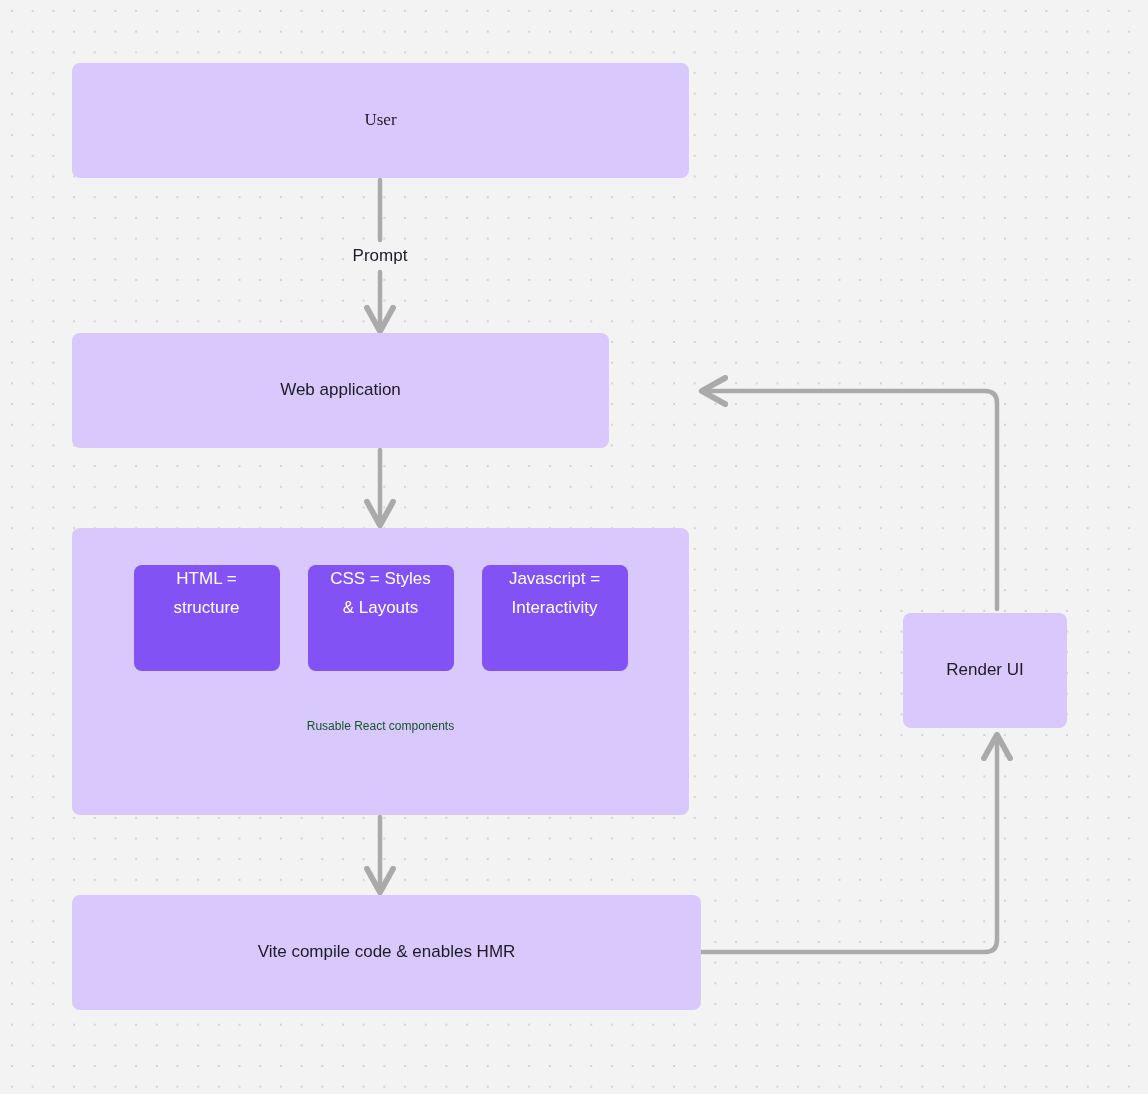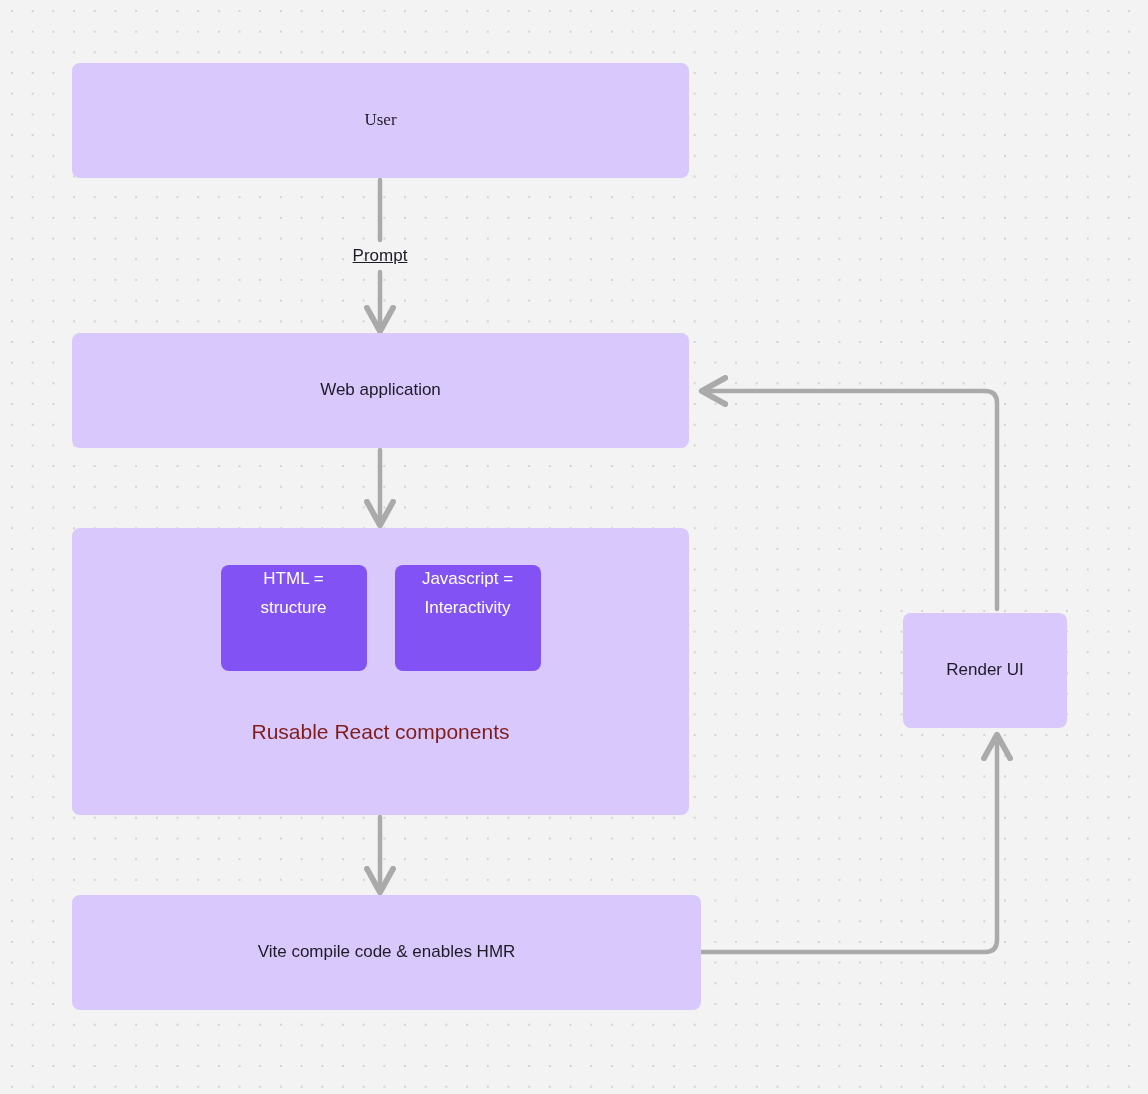"Prompt" .label-prompt { text-decoration: underline -> none }
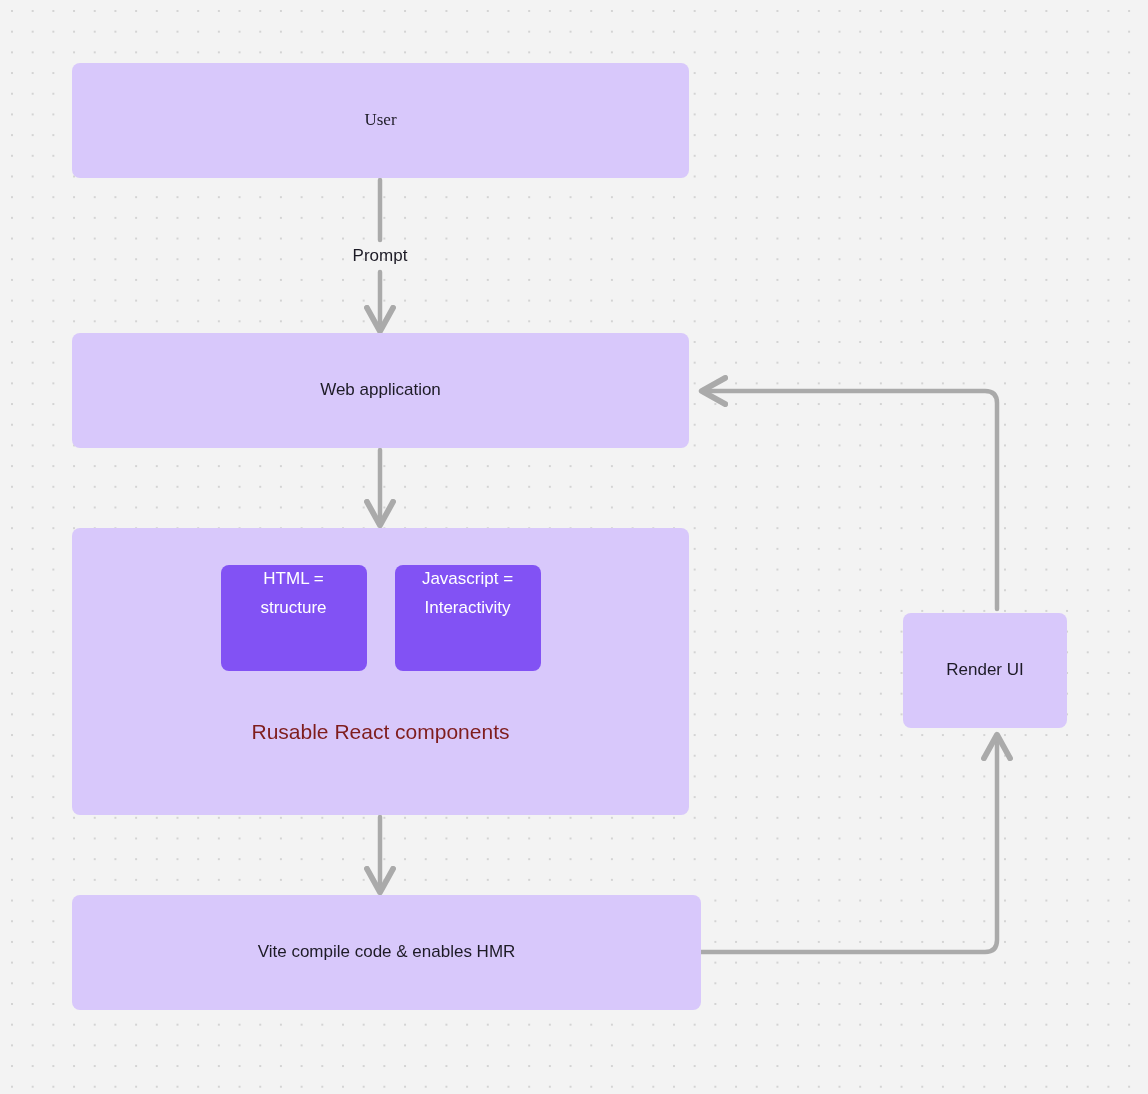"Web application" .node-web { width: 617px -> 537px }
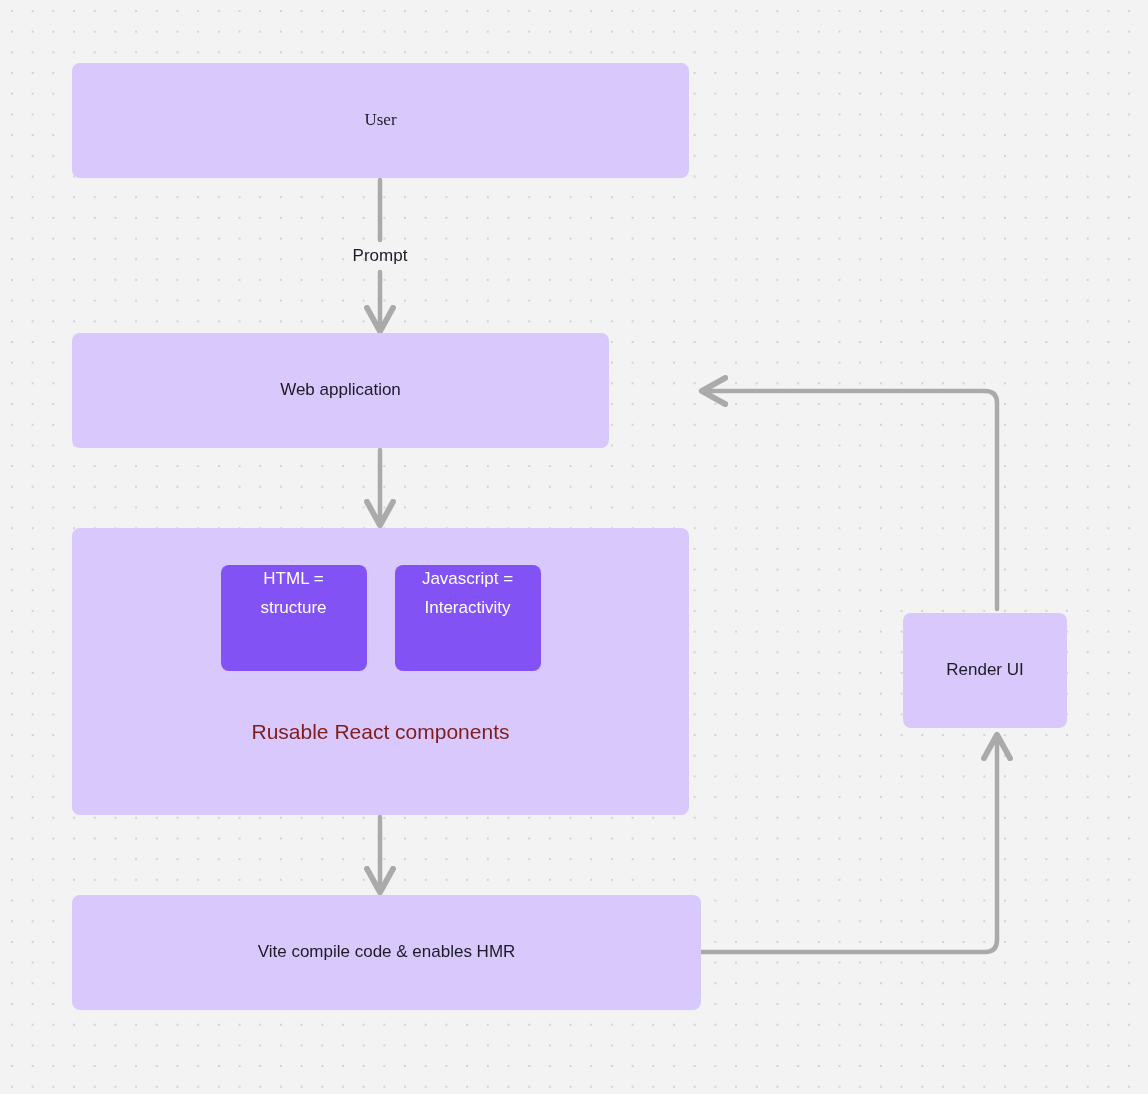"CSS = Styles" div.inner-node { html: none -> <div> <span> <span>CSS = Styles</span><br> <span>&amp; Layouts</span> </span> </div> }
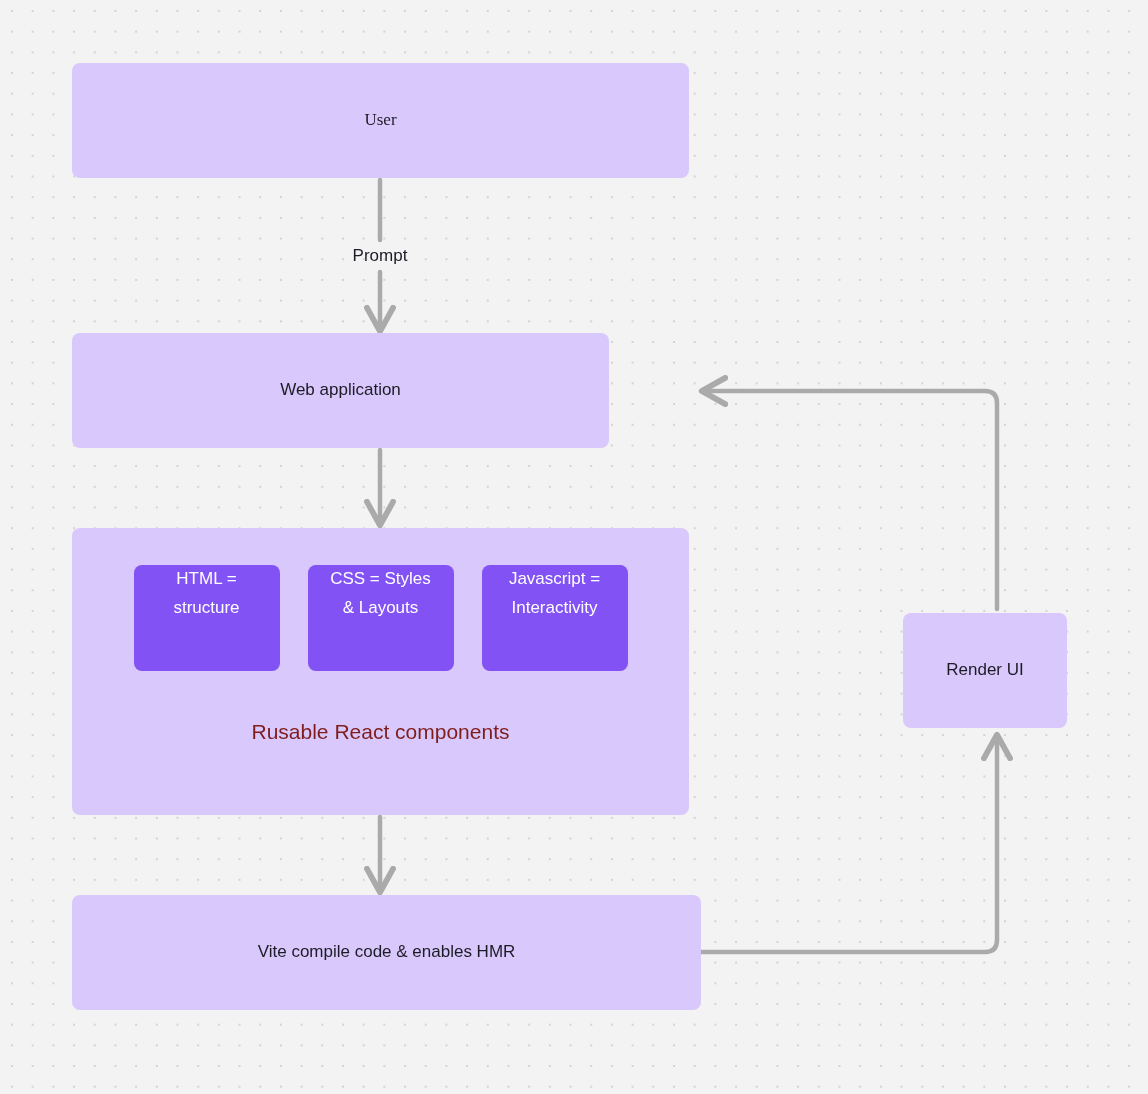"Rusable React components" .react-caption { color: #7f1d1d -> #14532d; font-size: 21px -> 12px }
